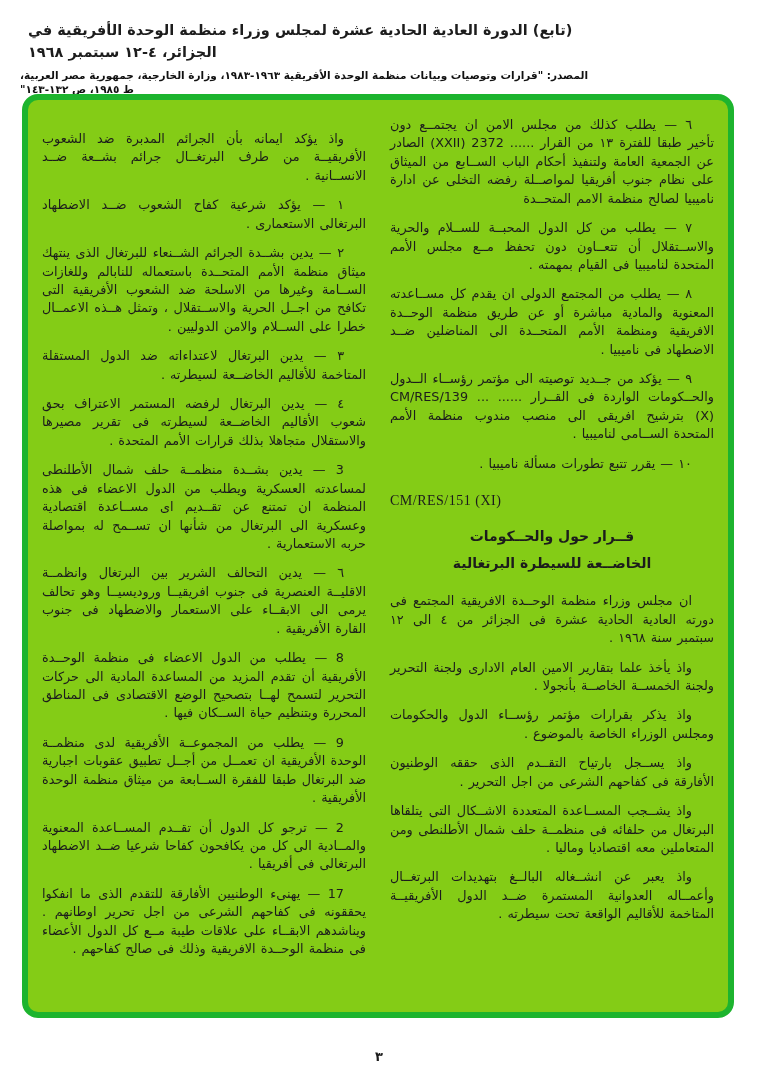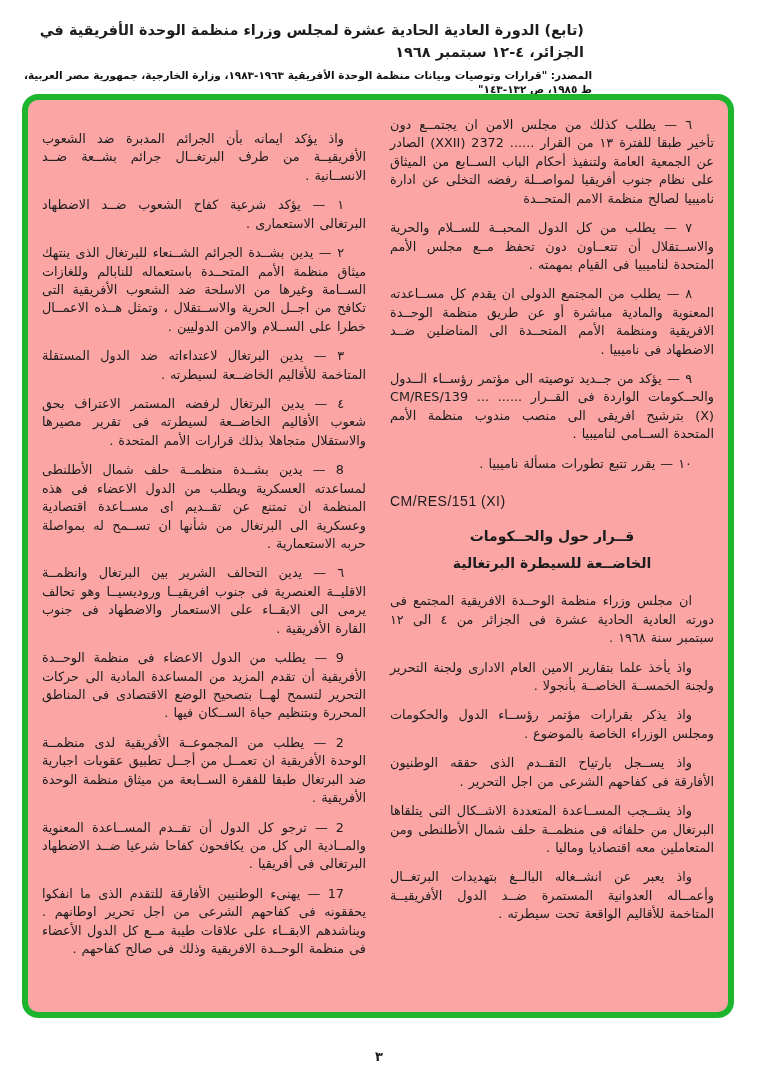"(تابع) الدورة العادية الحادية عشرة" .header { text-align: right -> left }
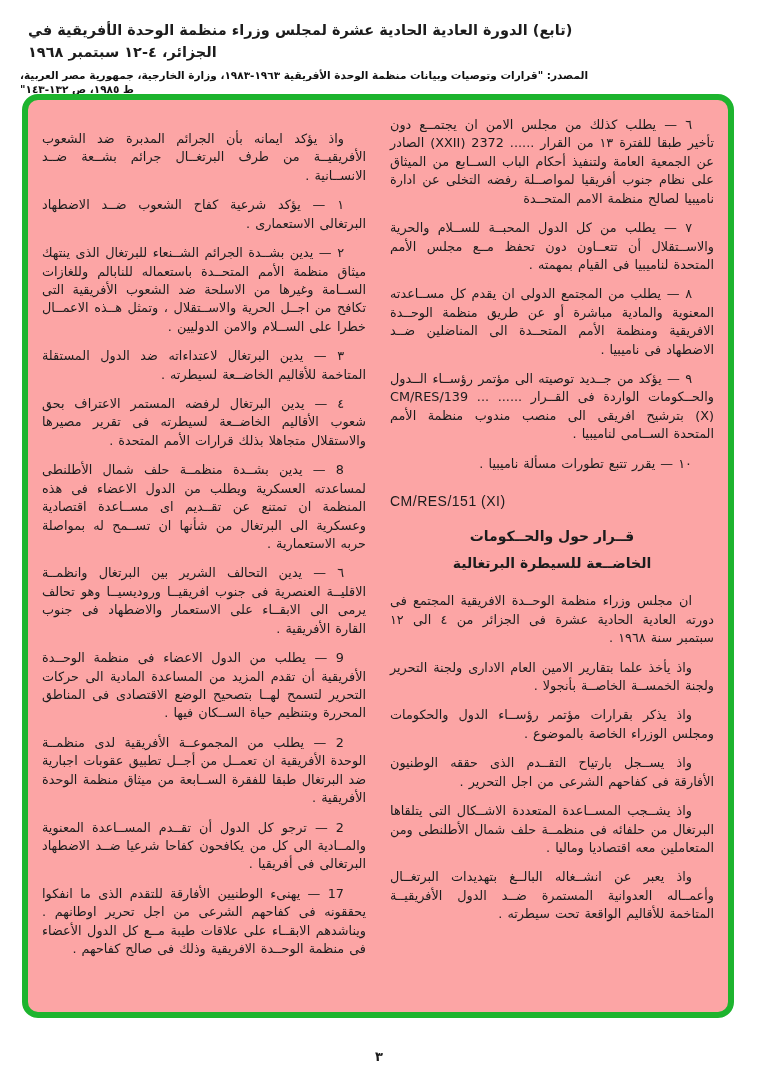"٦ — يطلب كذلك من" .green-box { background: #fca5a5 -> #84cc16 }
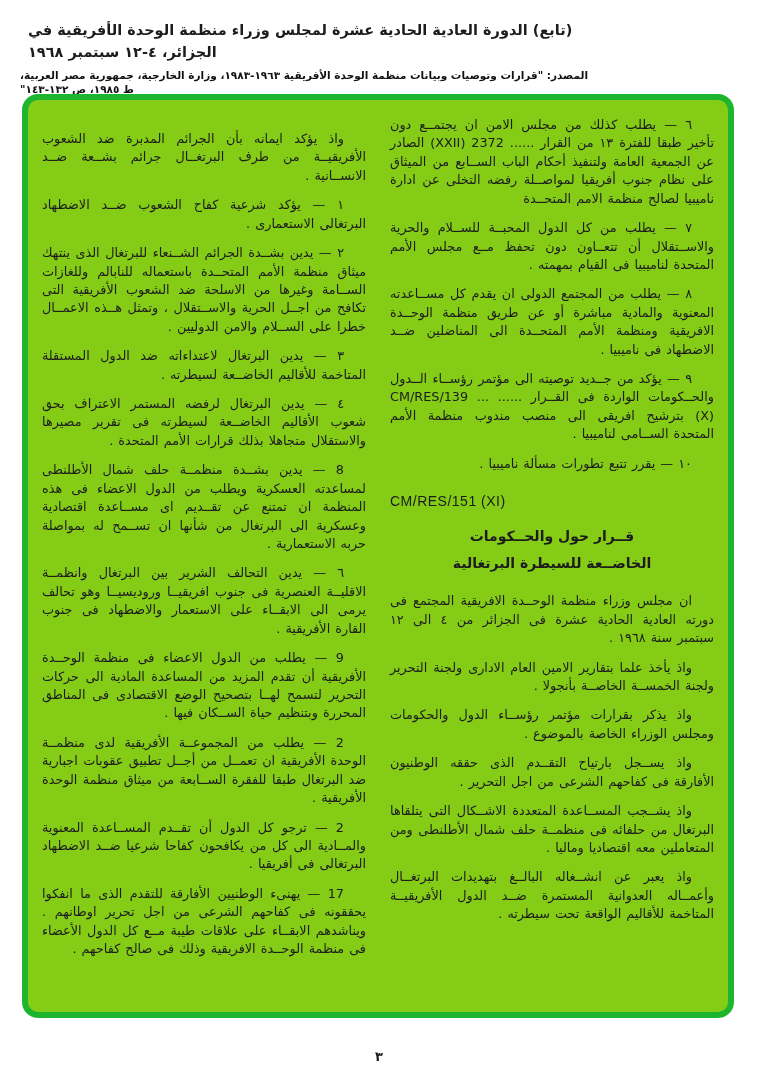"8 — يدين بشــدة منظمــة" p.para { text: 8 -> 3 }
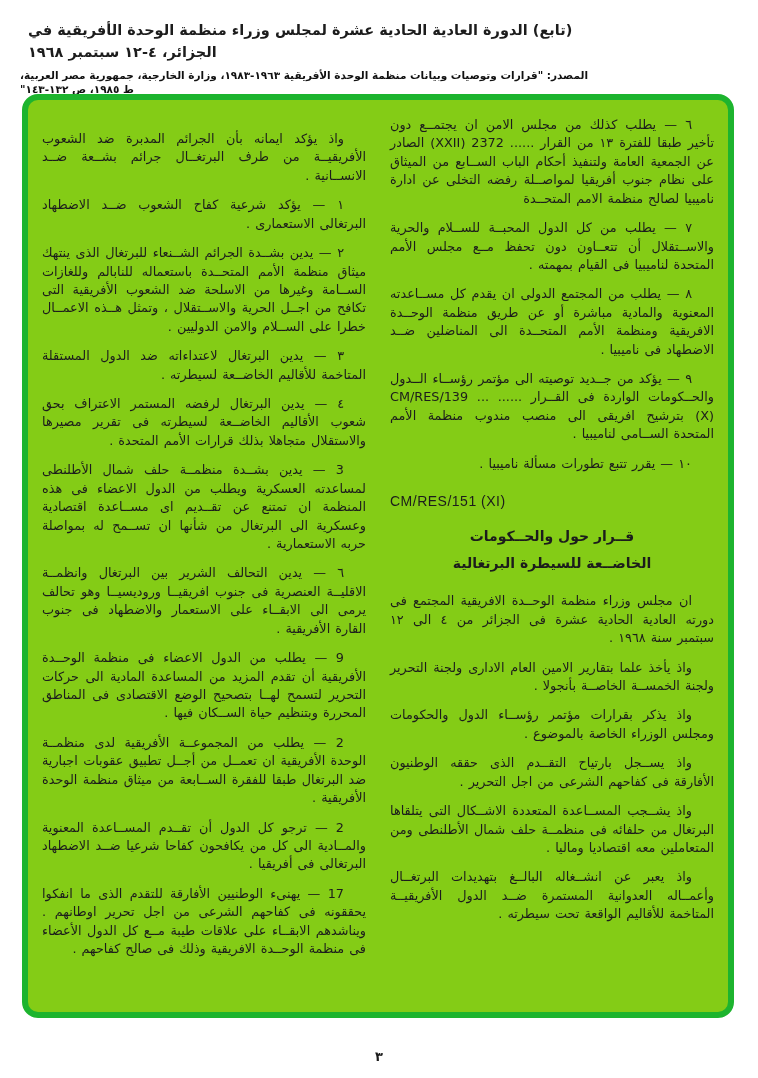"CM/RES/151 (XI)" .res-code { font-family: Liberation Sans, sans-serif -> Liberation Serif, serif }
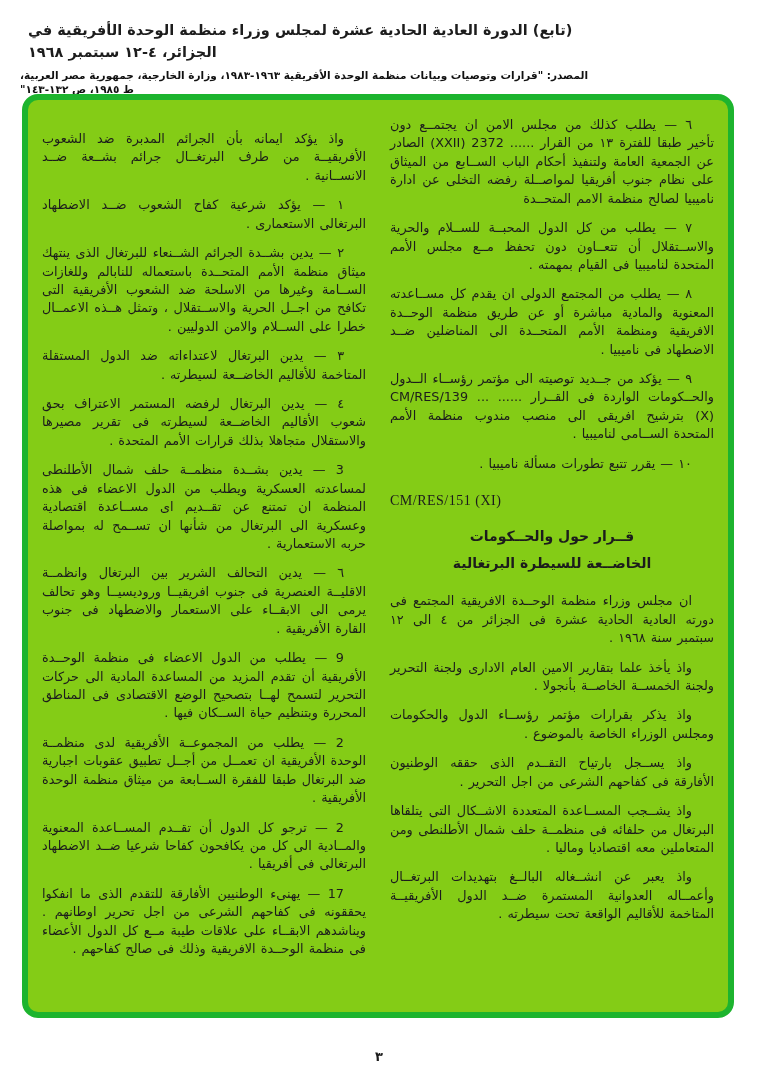"9 — يطلب من الدول" p.para { text: 9 -> 8 }
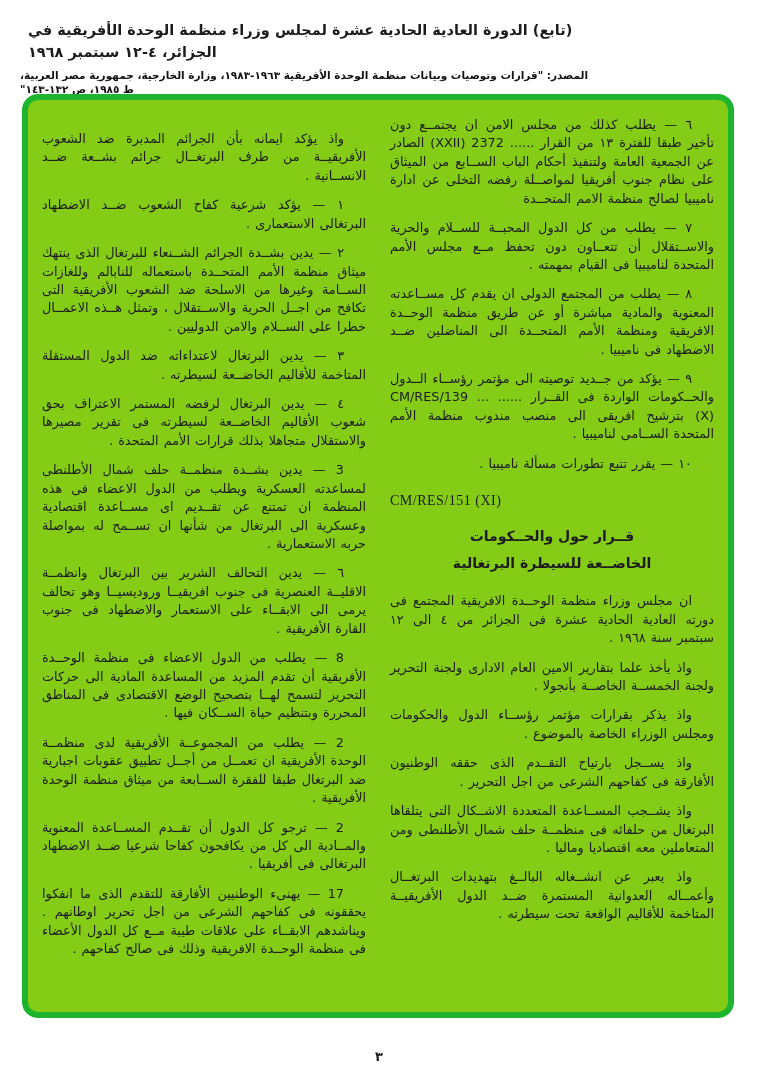"2 — يطلب من المجموعــة" p.para { text: 2 -> 9 }
